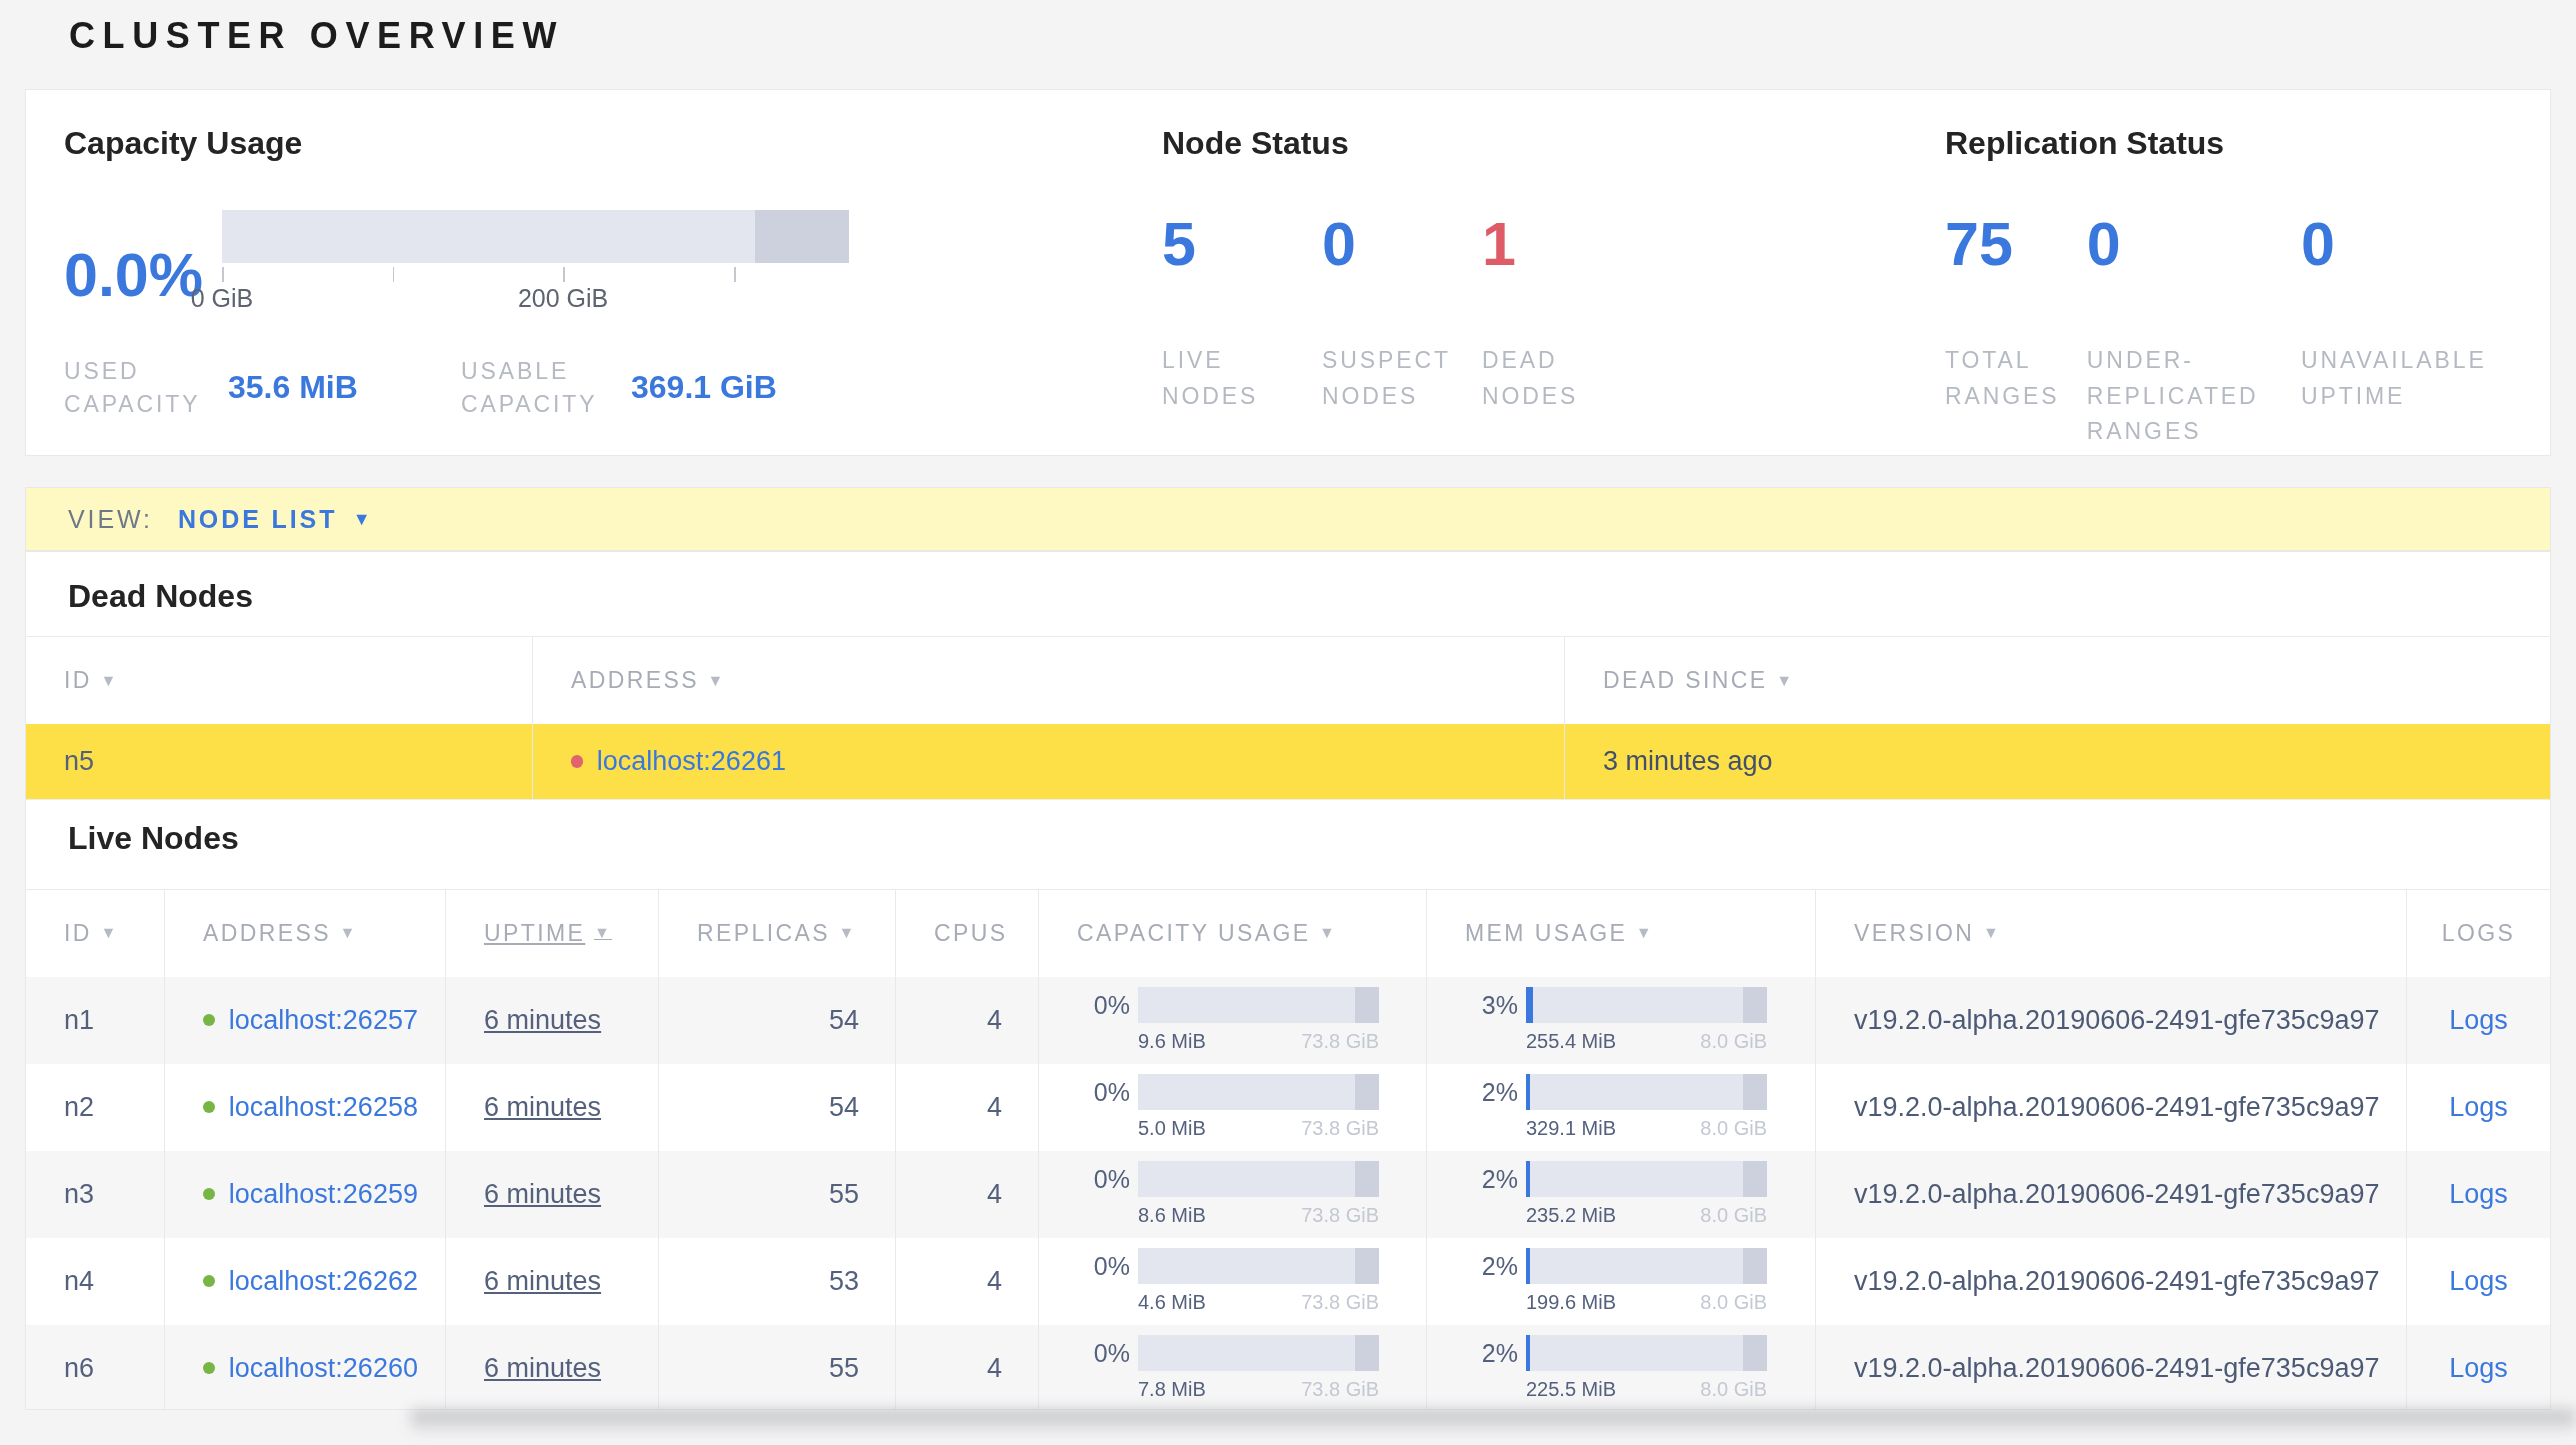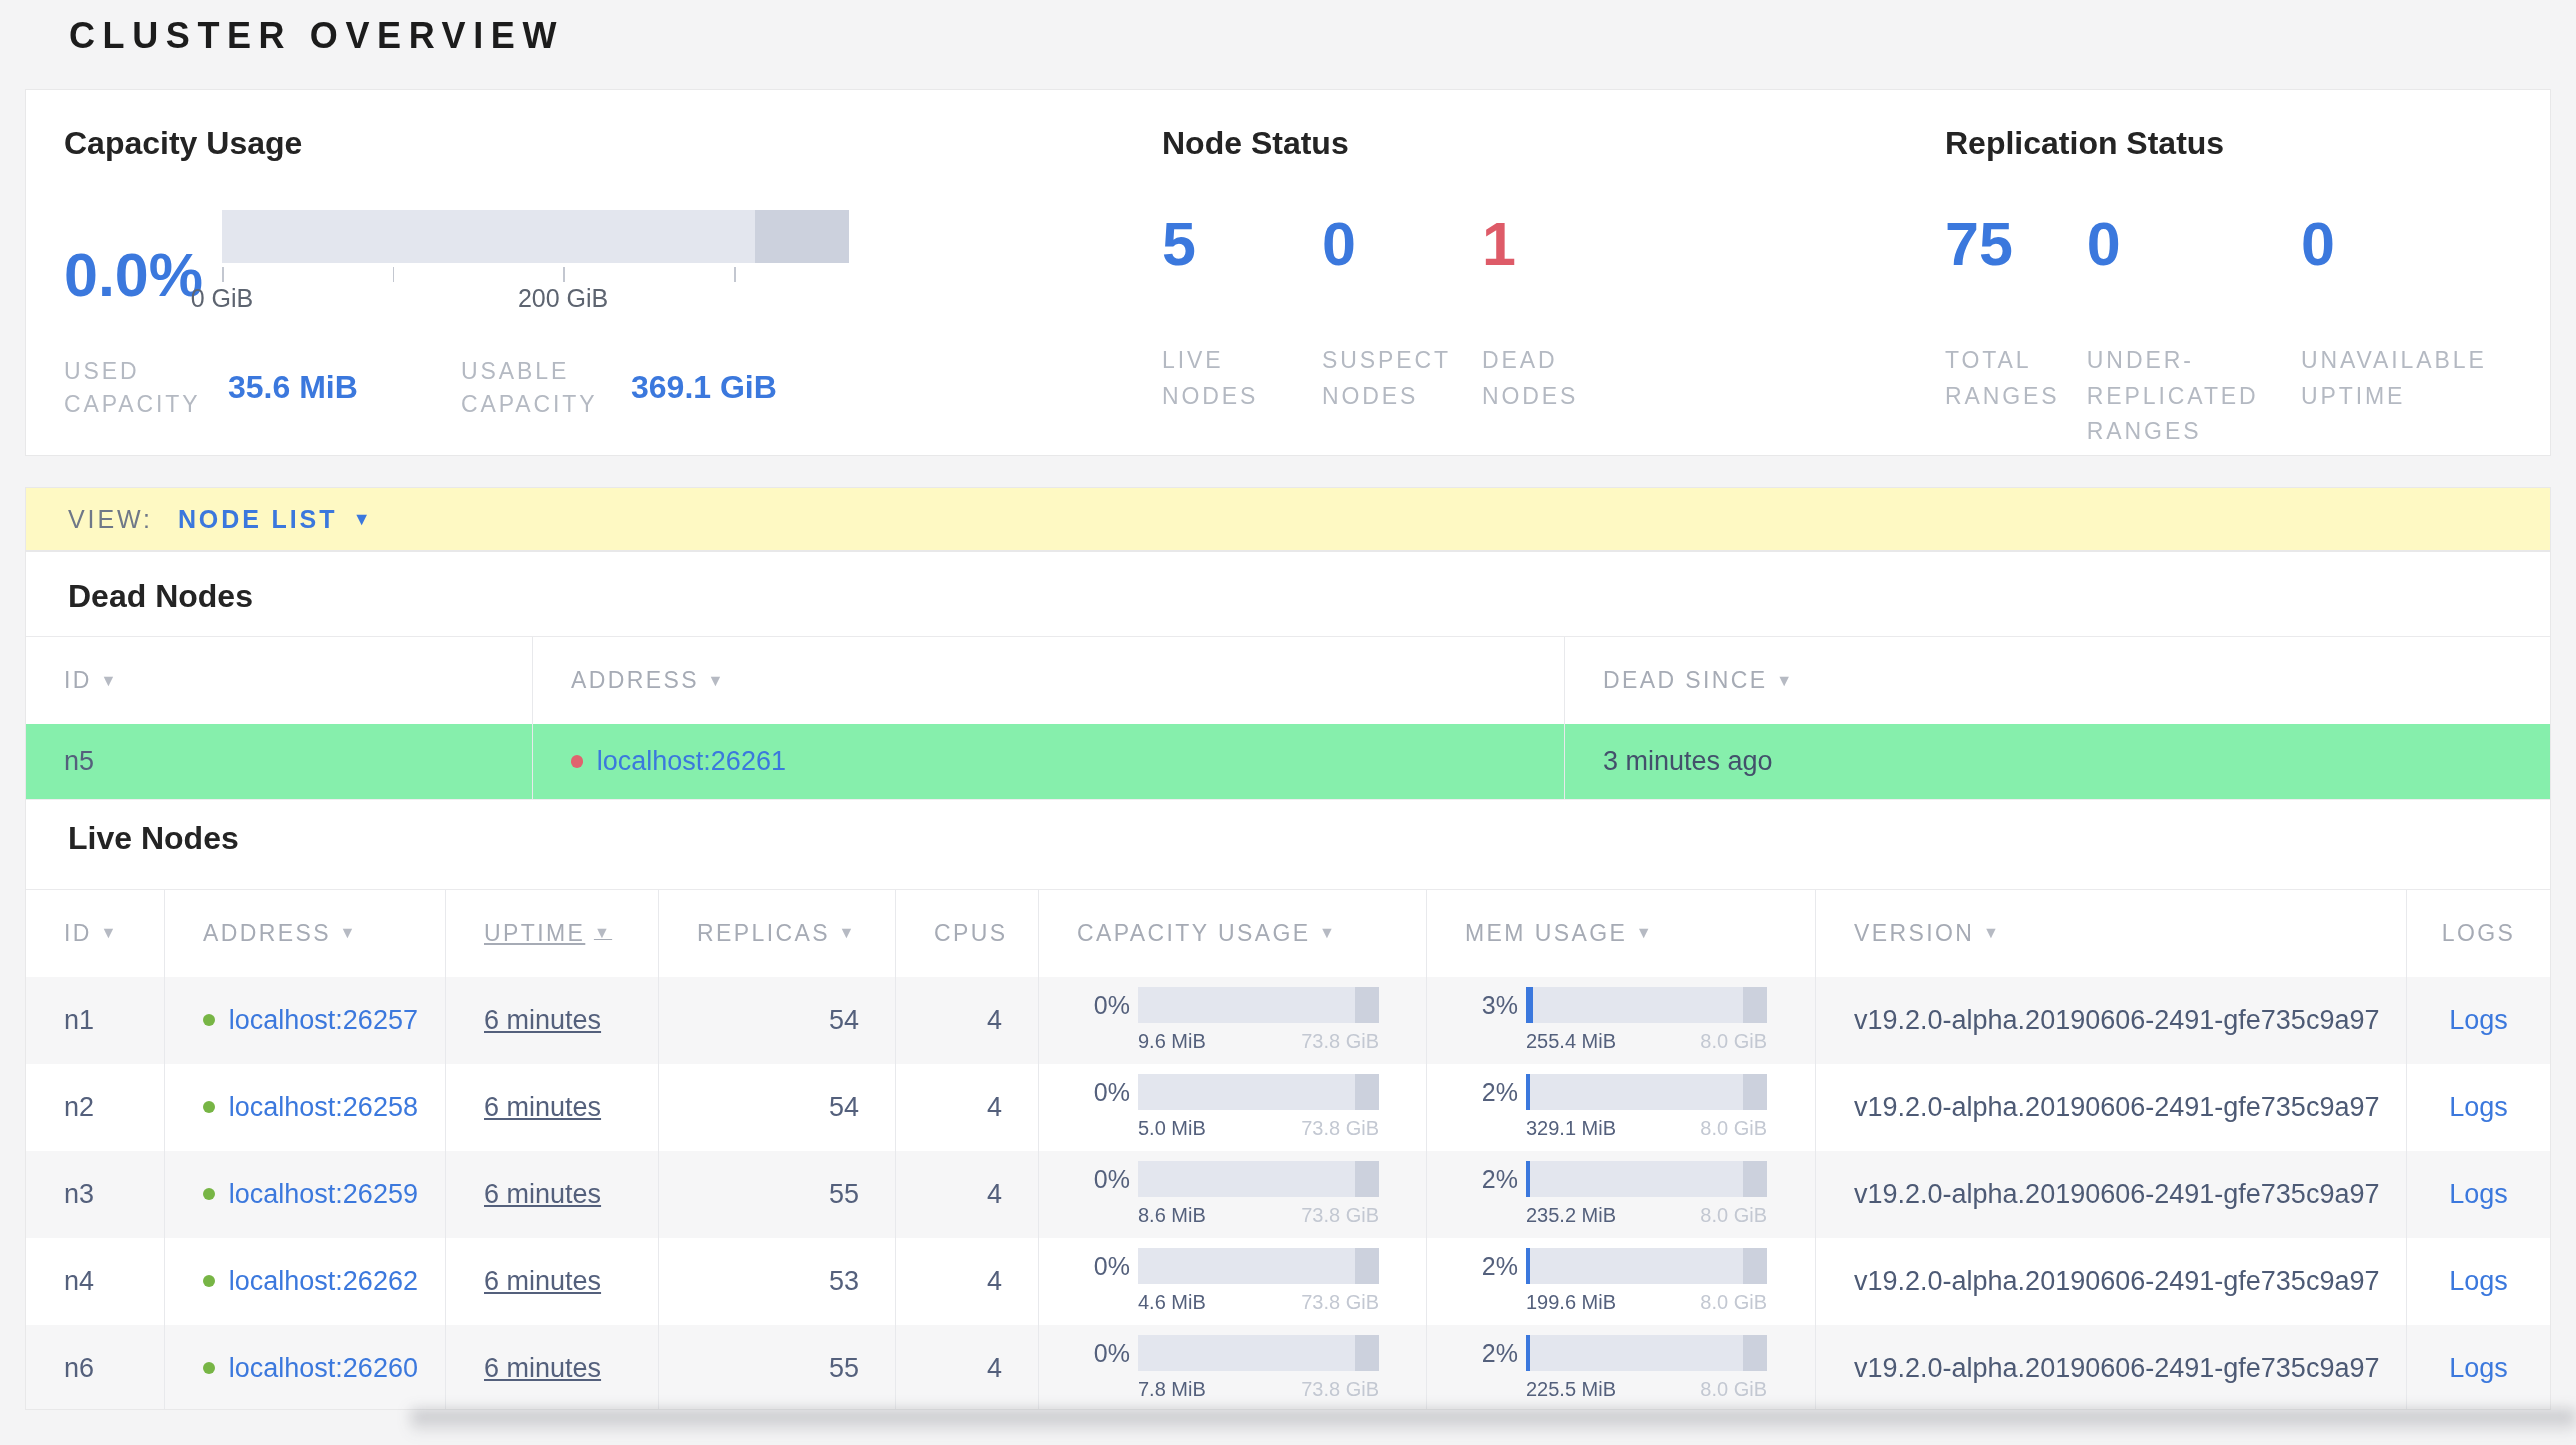"n5" .dead-row { background: #86efac -> #fde047 }
